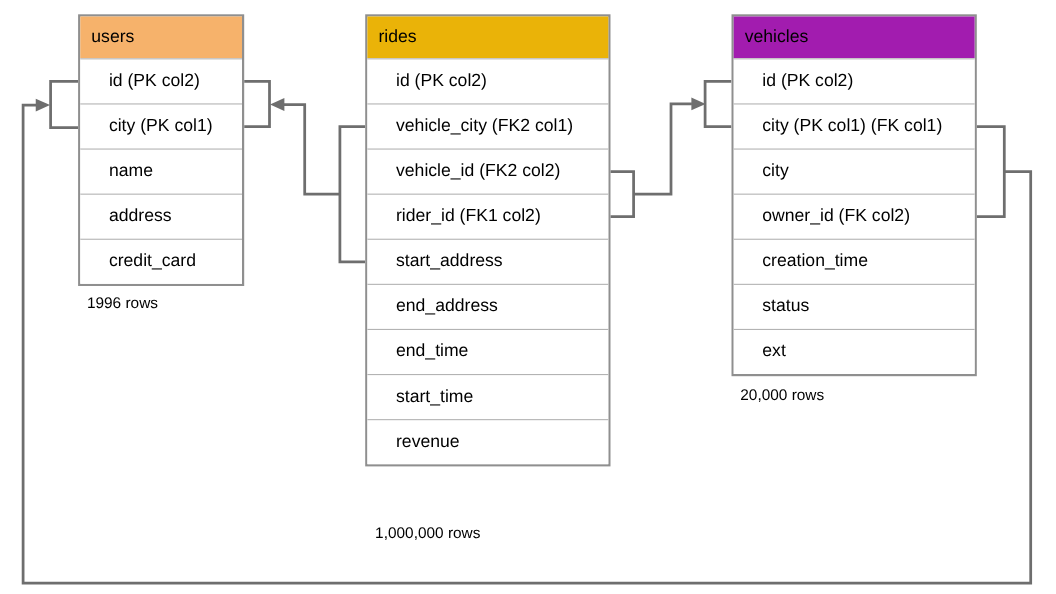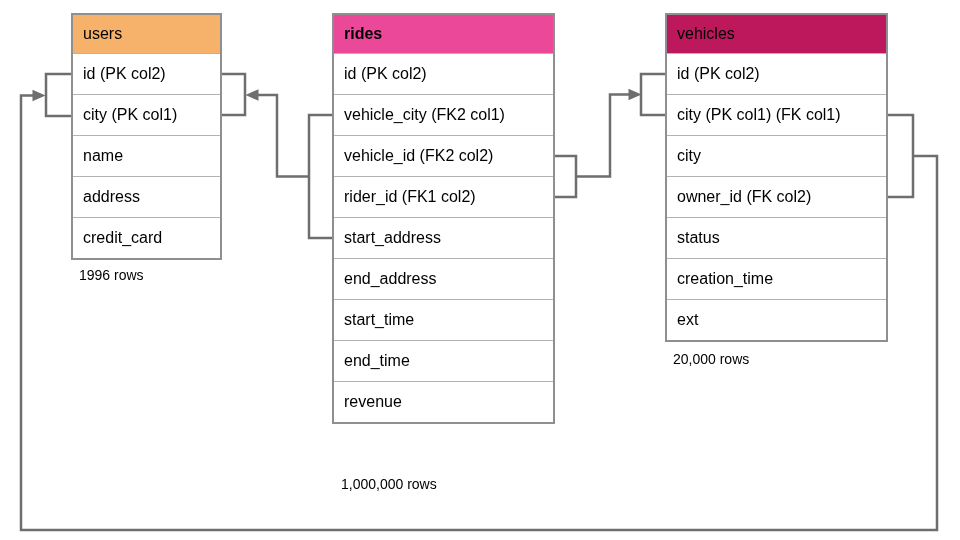"rides" div.t-header { background: #ec4899 -> #eab308; font-weight: bold -> none }
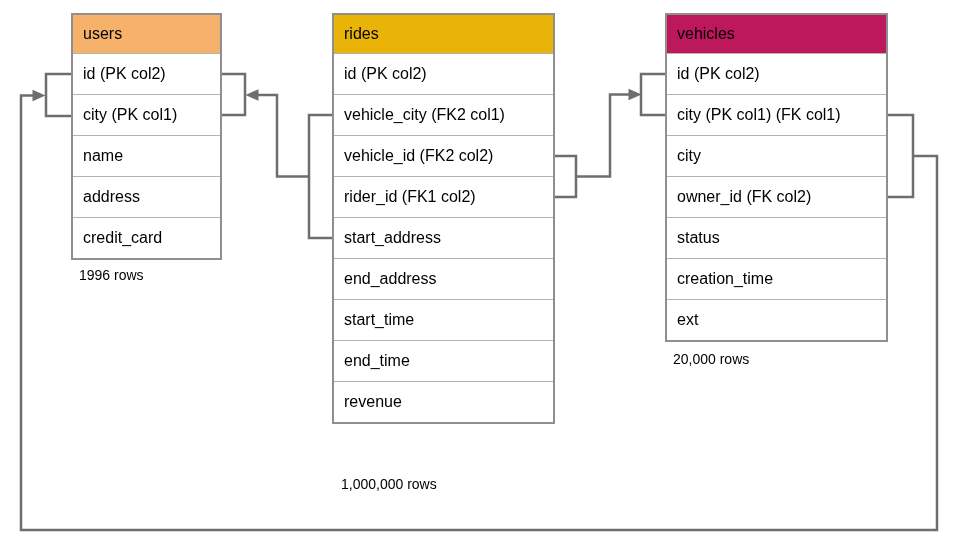"vehicles" div.t-header { background: #be185d -> #a21caf }
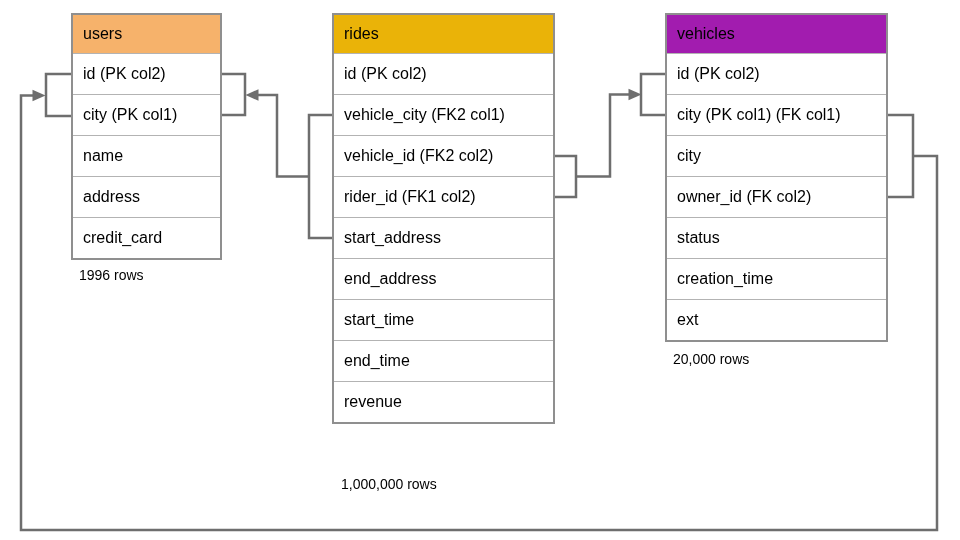"id (PK col2)" .t-row { padding-left: 10px -> 26px }
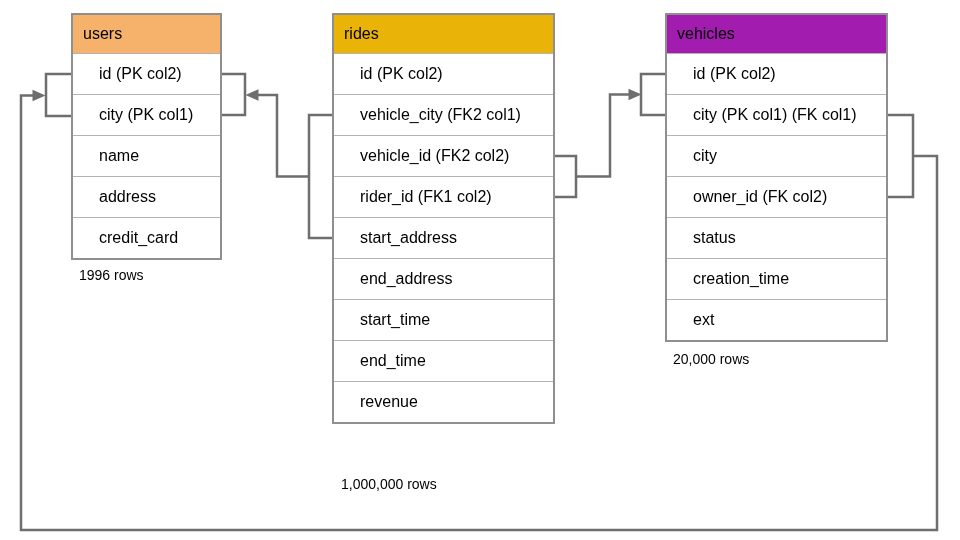"status" div.t-row { order: before "creation_time" -> after "creation_time" }
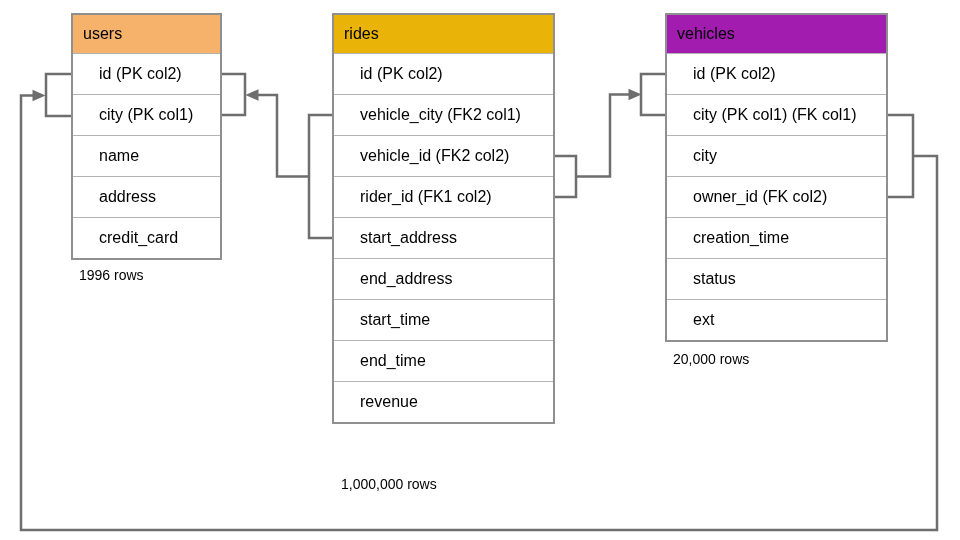"start_time" div.t-row { order: before "end_time" -> after "end_time" }
